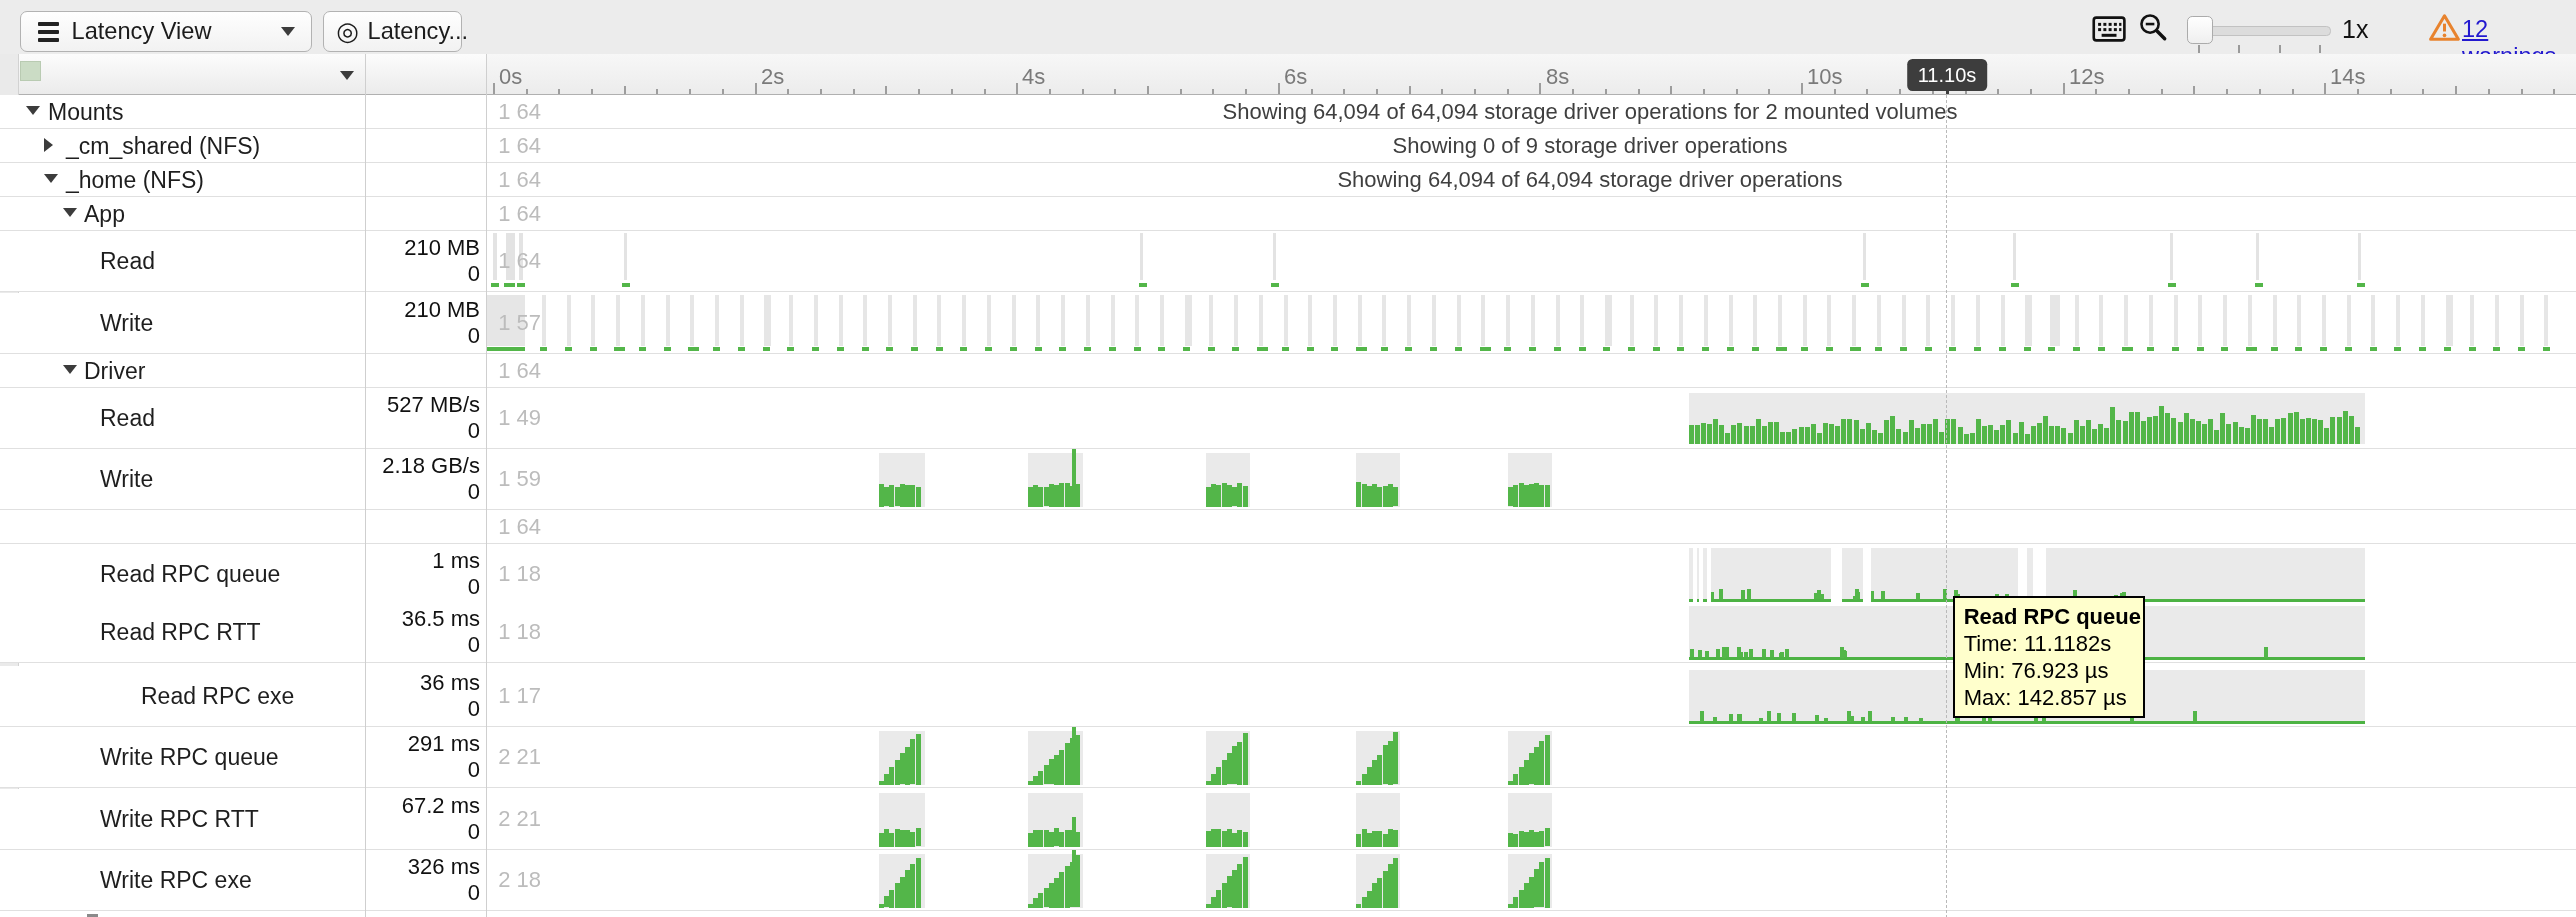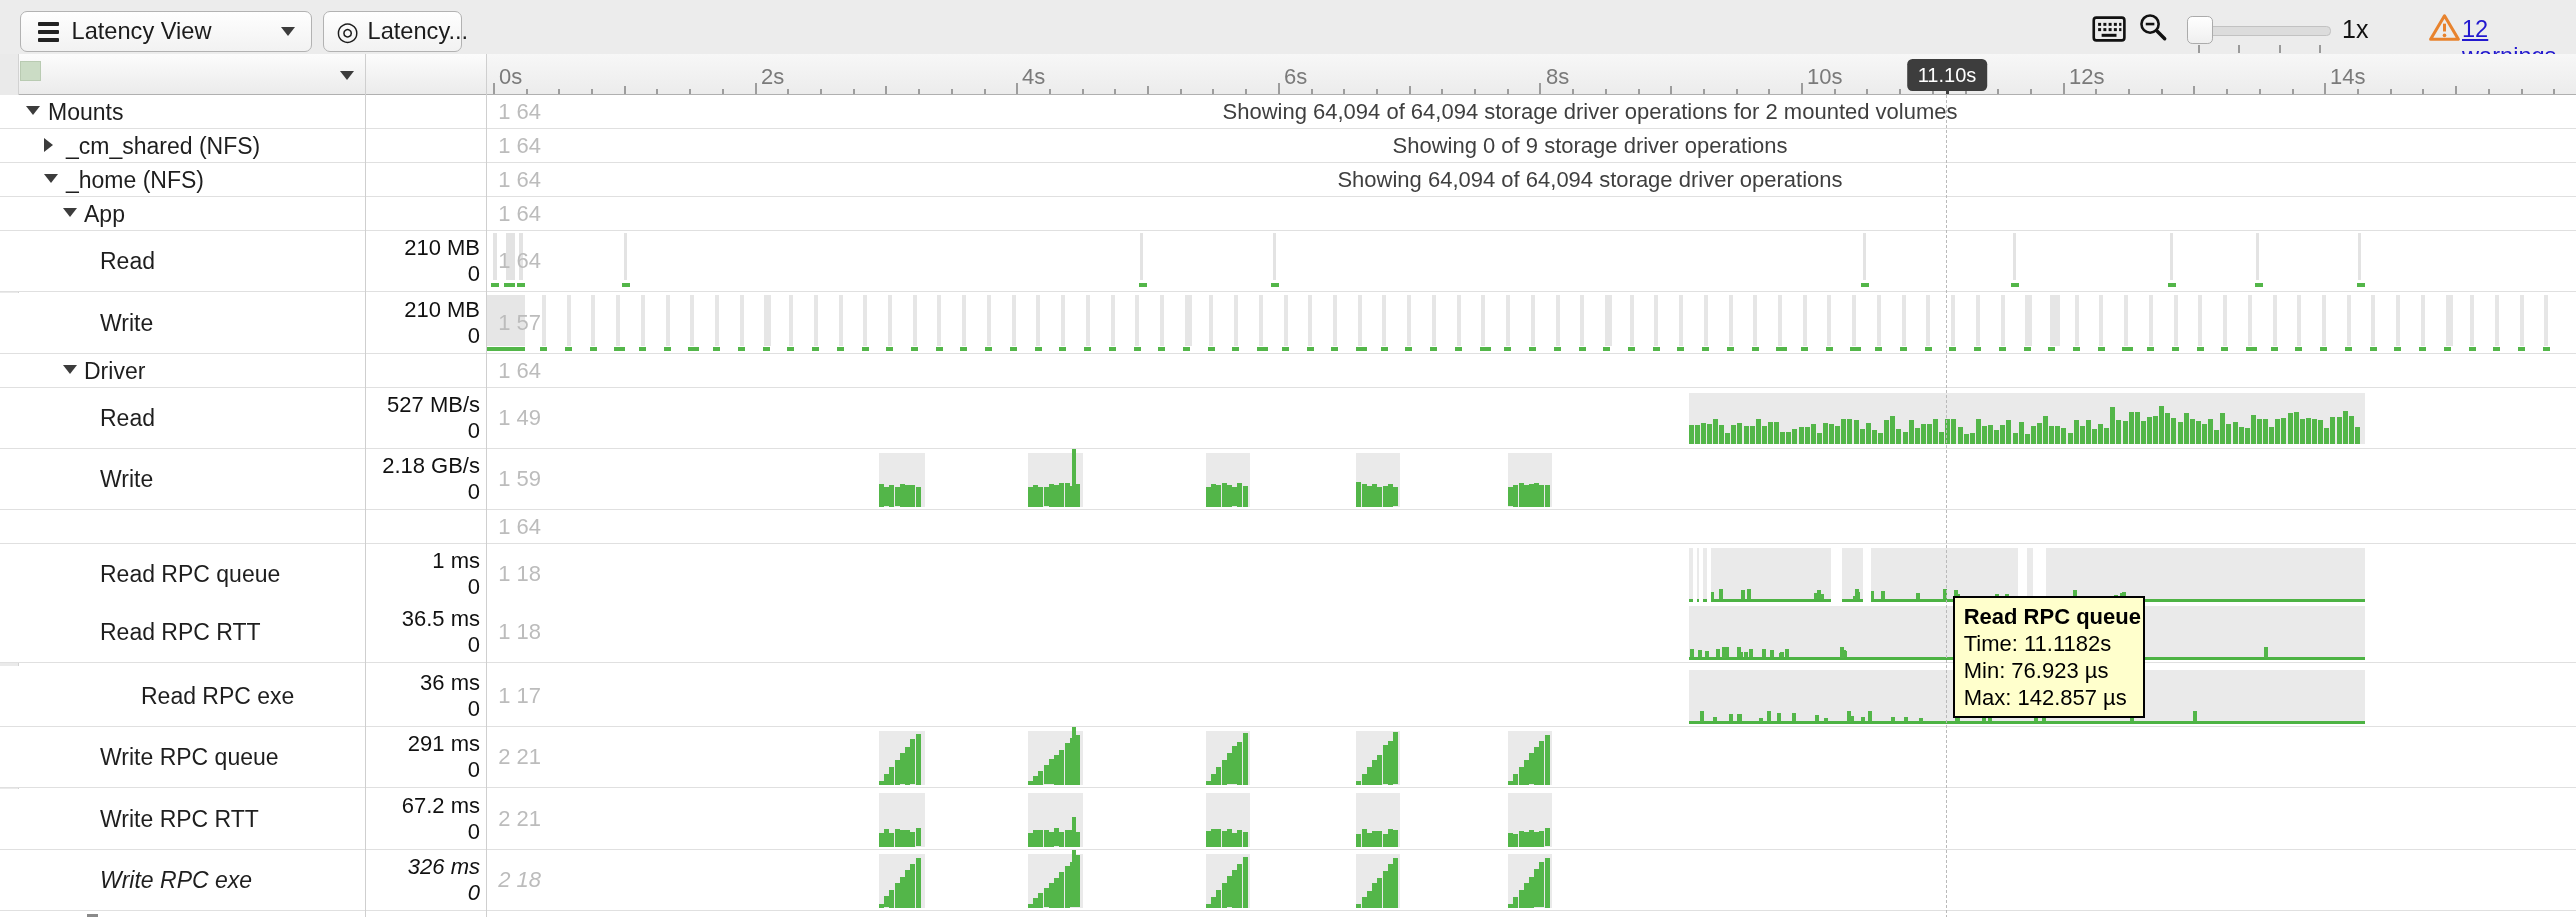"Write RPC exe" div.row { font-style: italic -> none }
